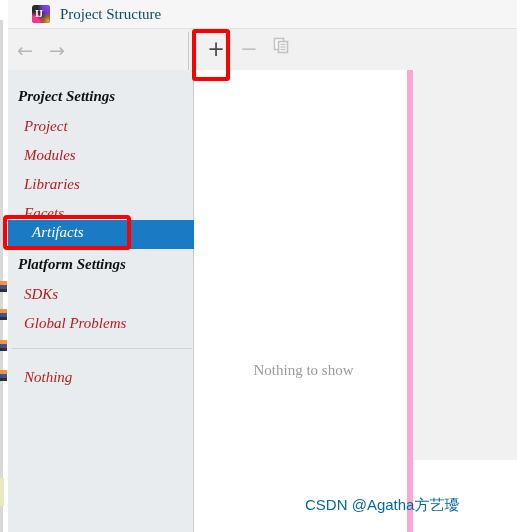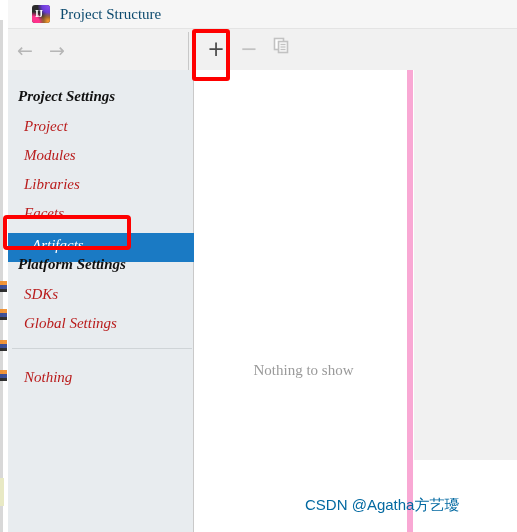"Artifacts" .nav-selected { margin-top: 13px -> none }
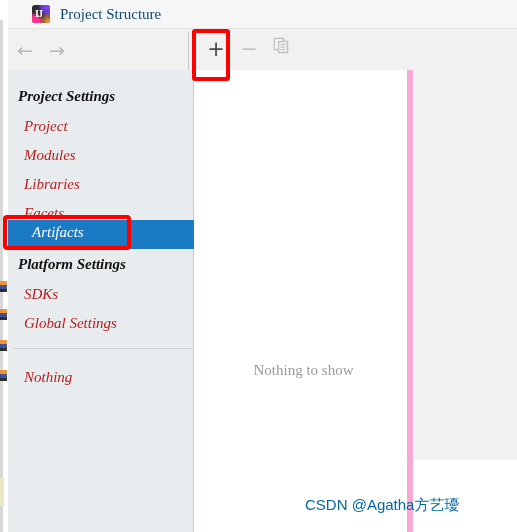"Global Settings" div.nav-item { text: Settings -> Problems }
